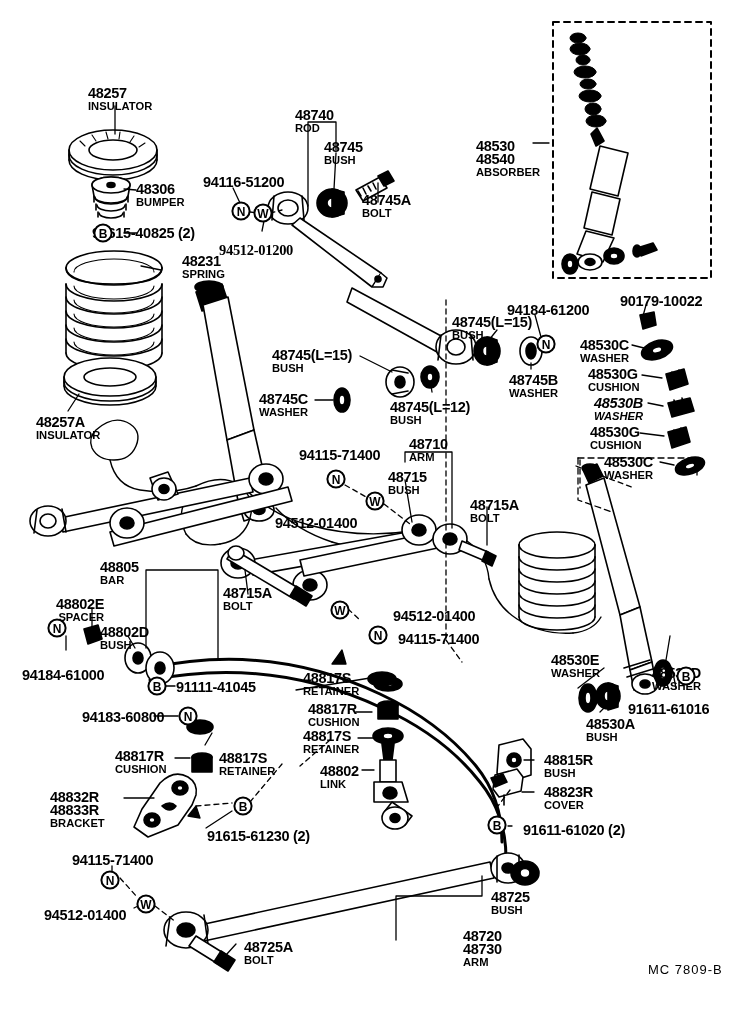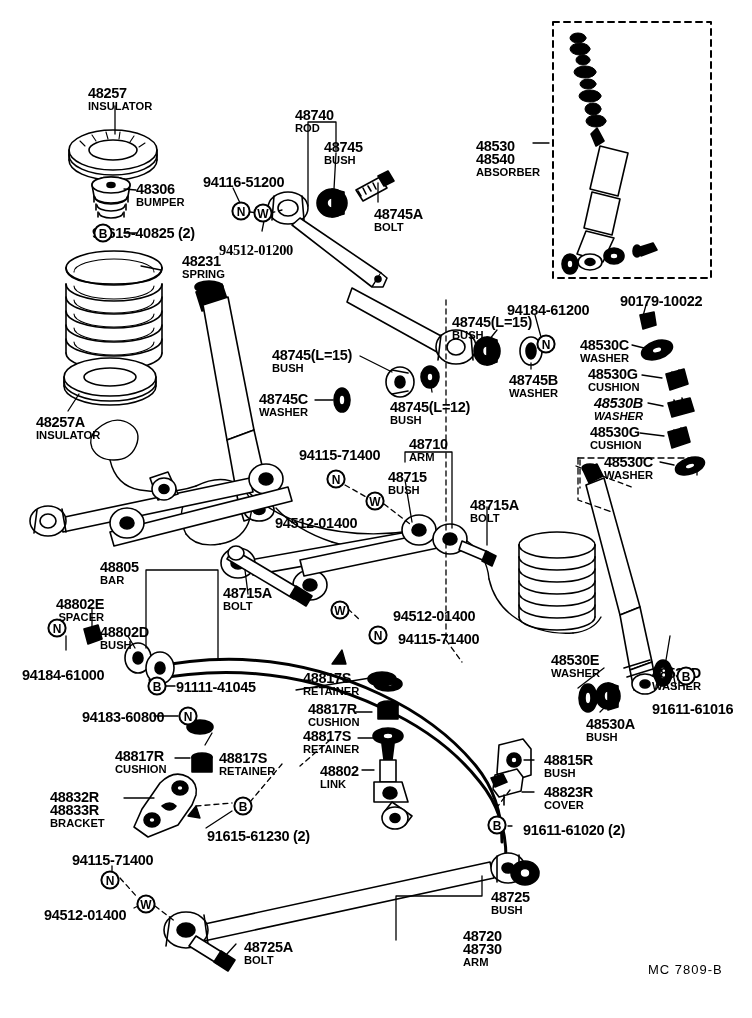"48745A" div.lbl { margin-left: 12px -> none; top: 207px -> 193px }
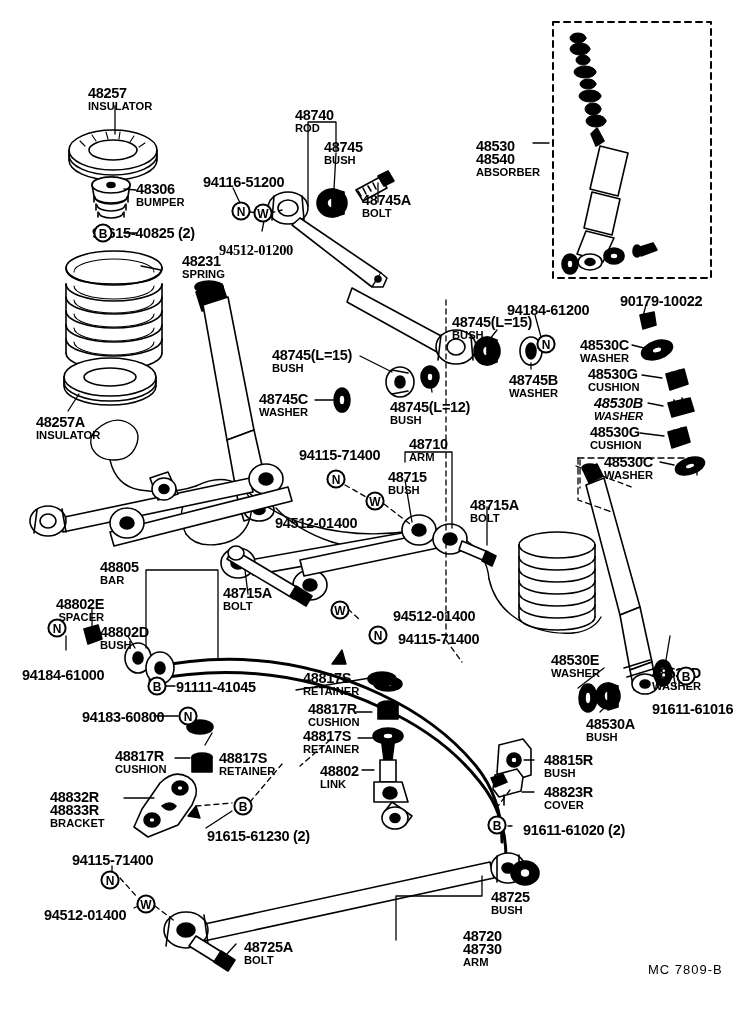"91611-61016" div.lbl { left: 652px -> 628px }
